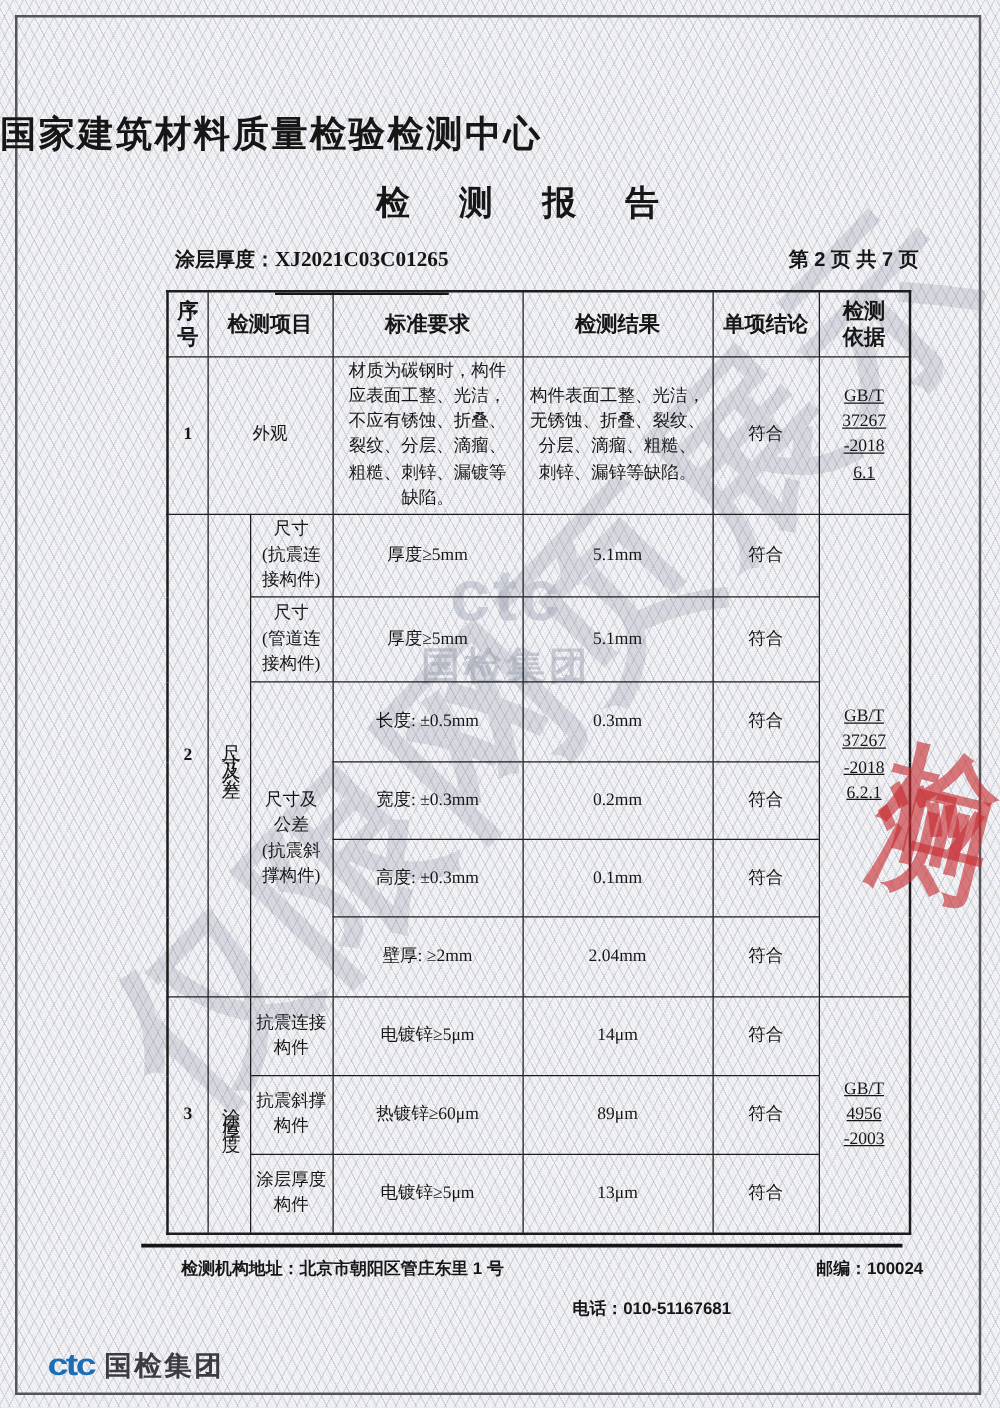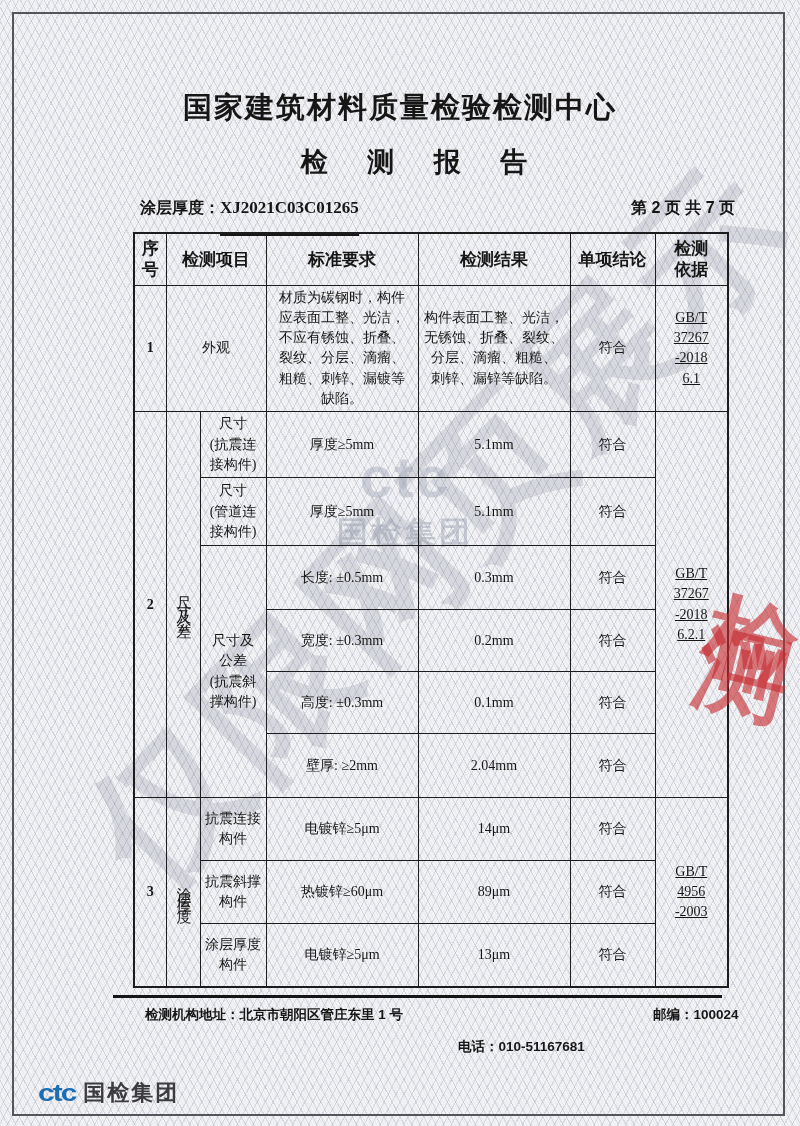"国家建筑材料质量检验检测中心" .org-title { text-align: center -> none }
